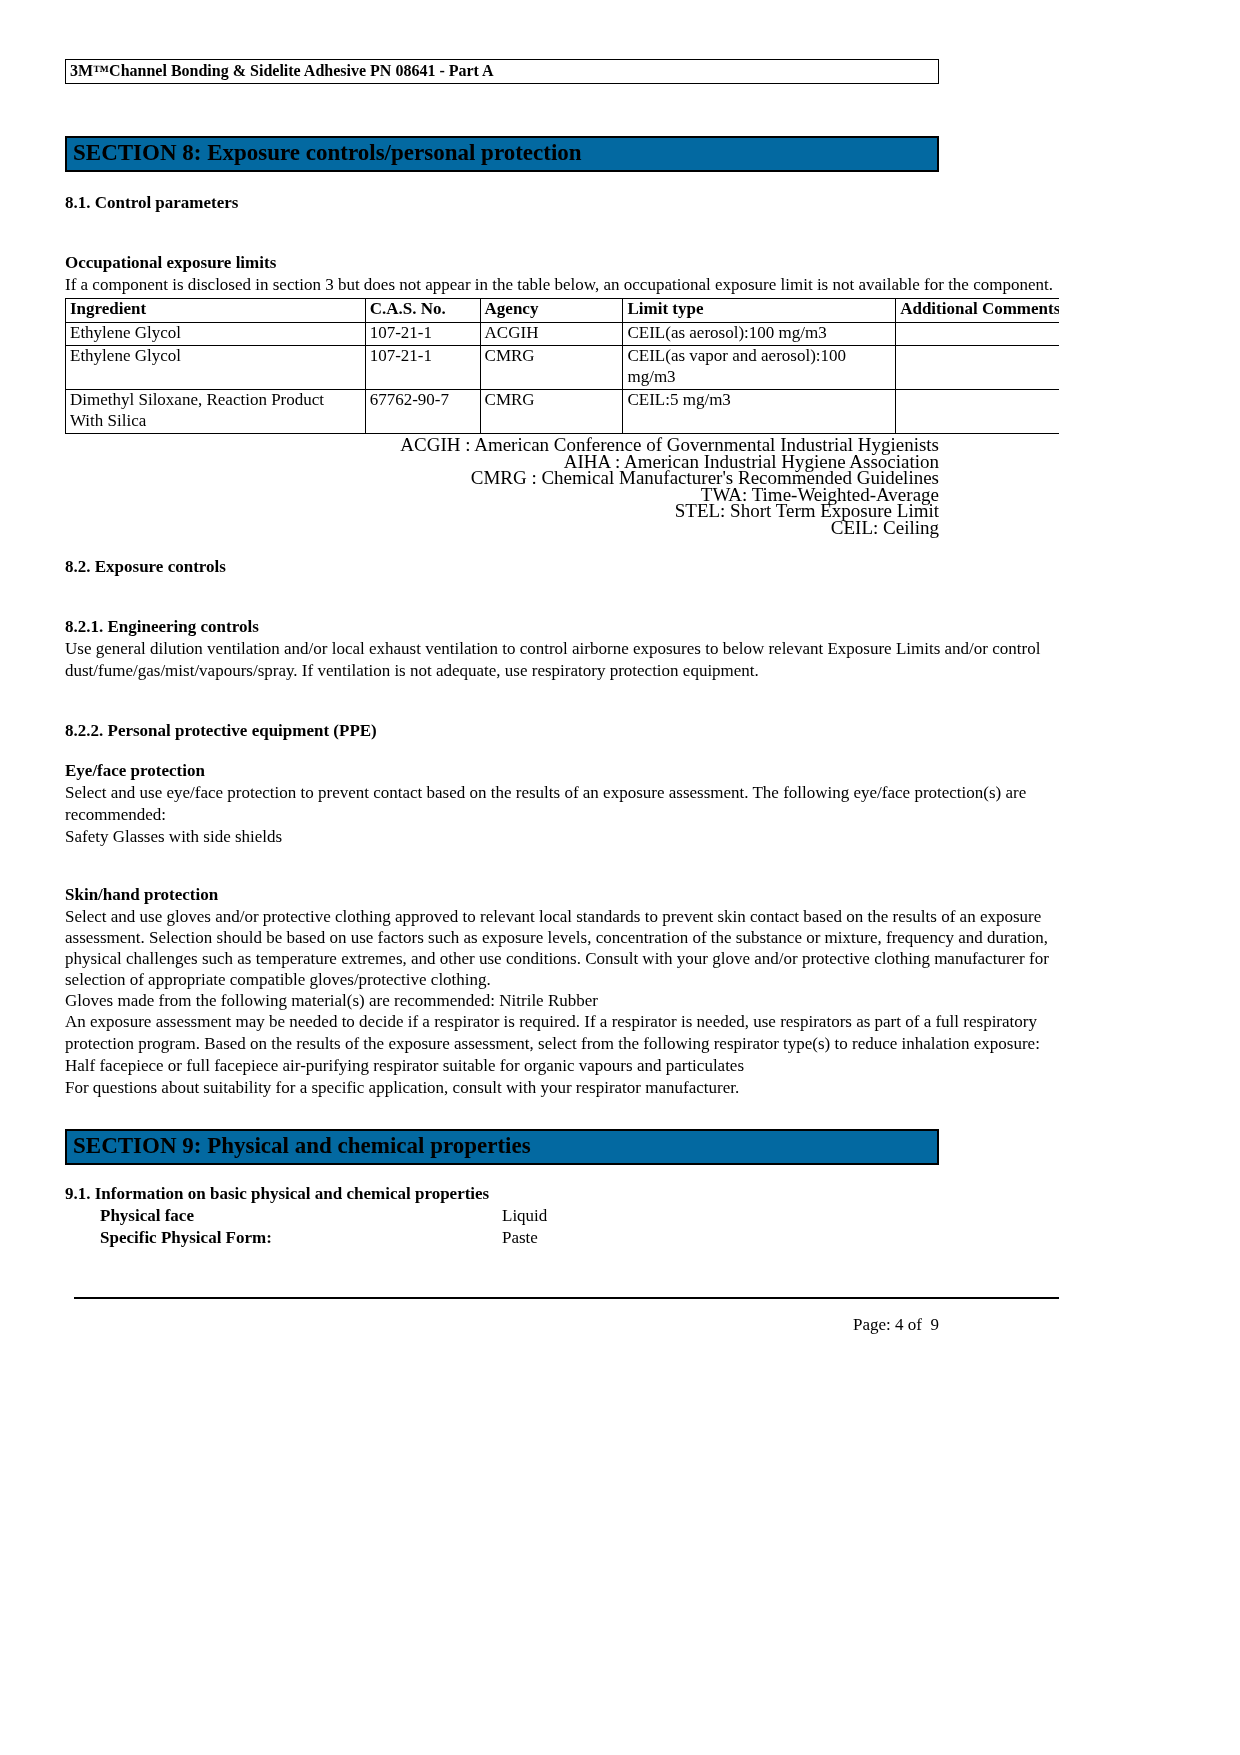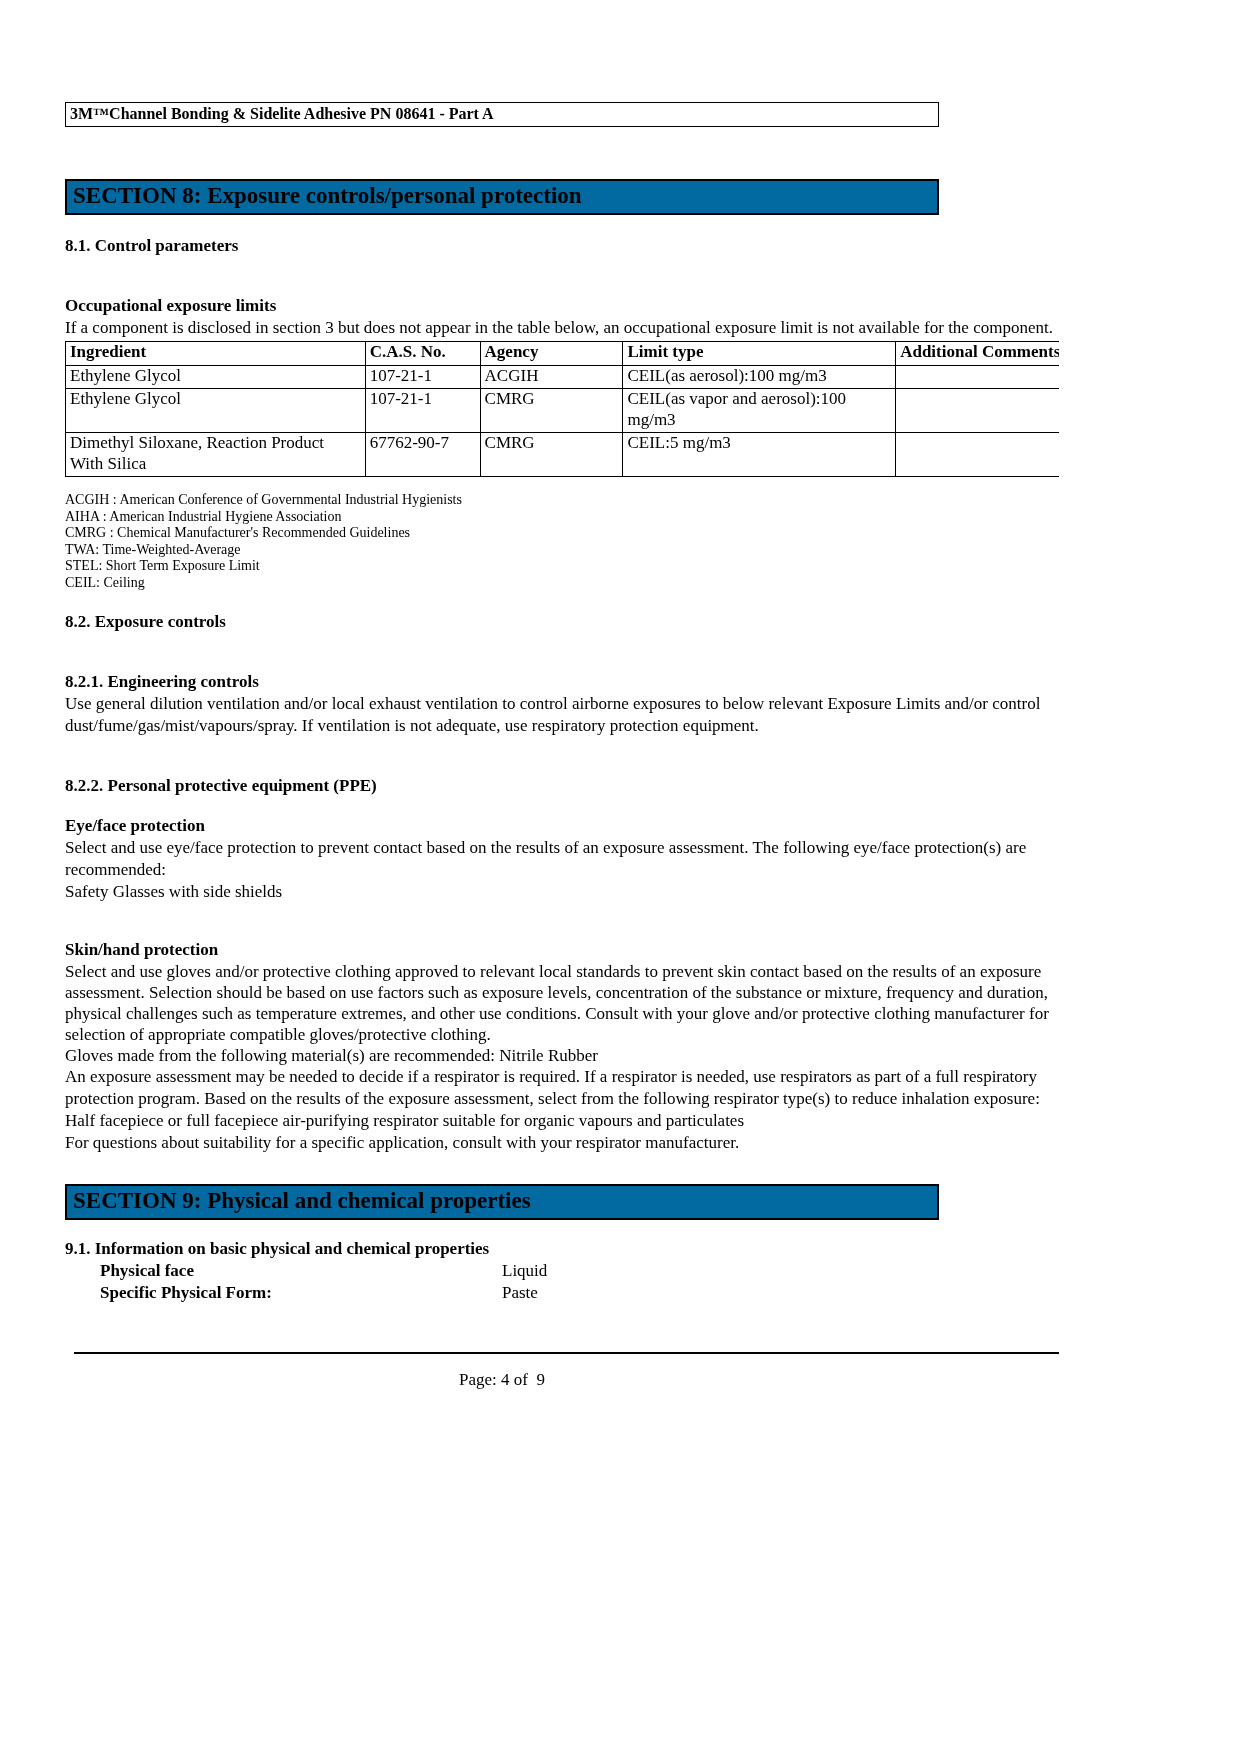"3M™Channel Bonding & Sidelite Adhesive" .page { padding: 102px 120px 0 65px -> 59px 120px 0 65px }
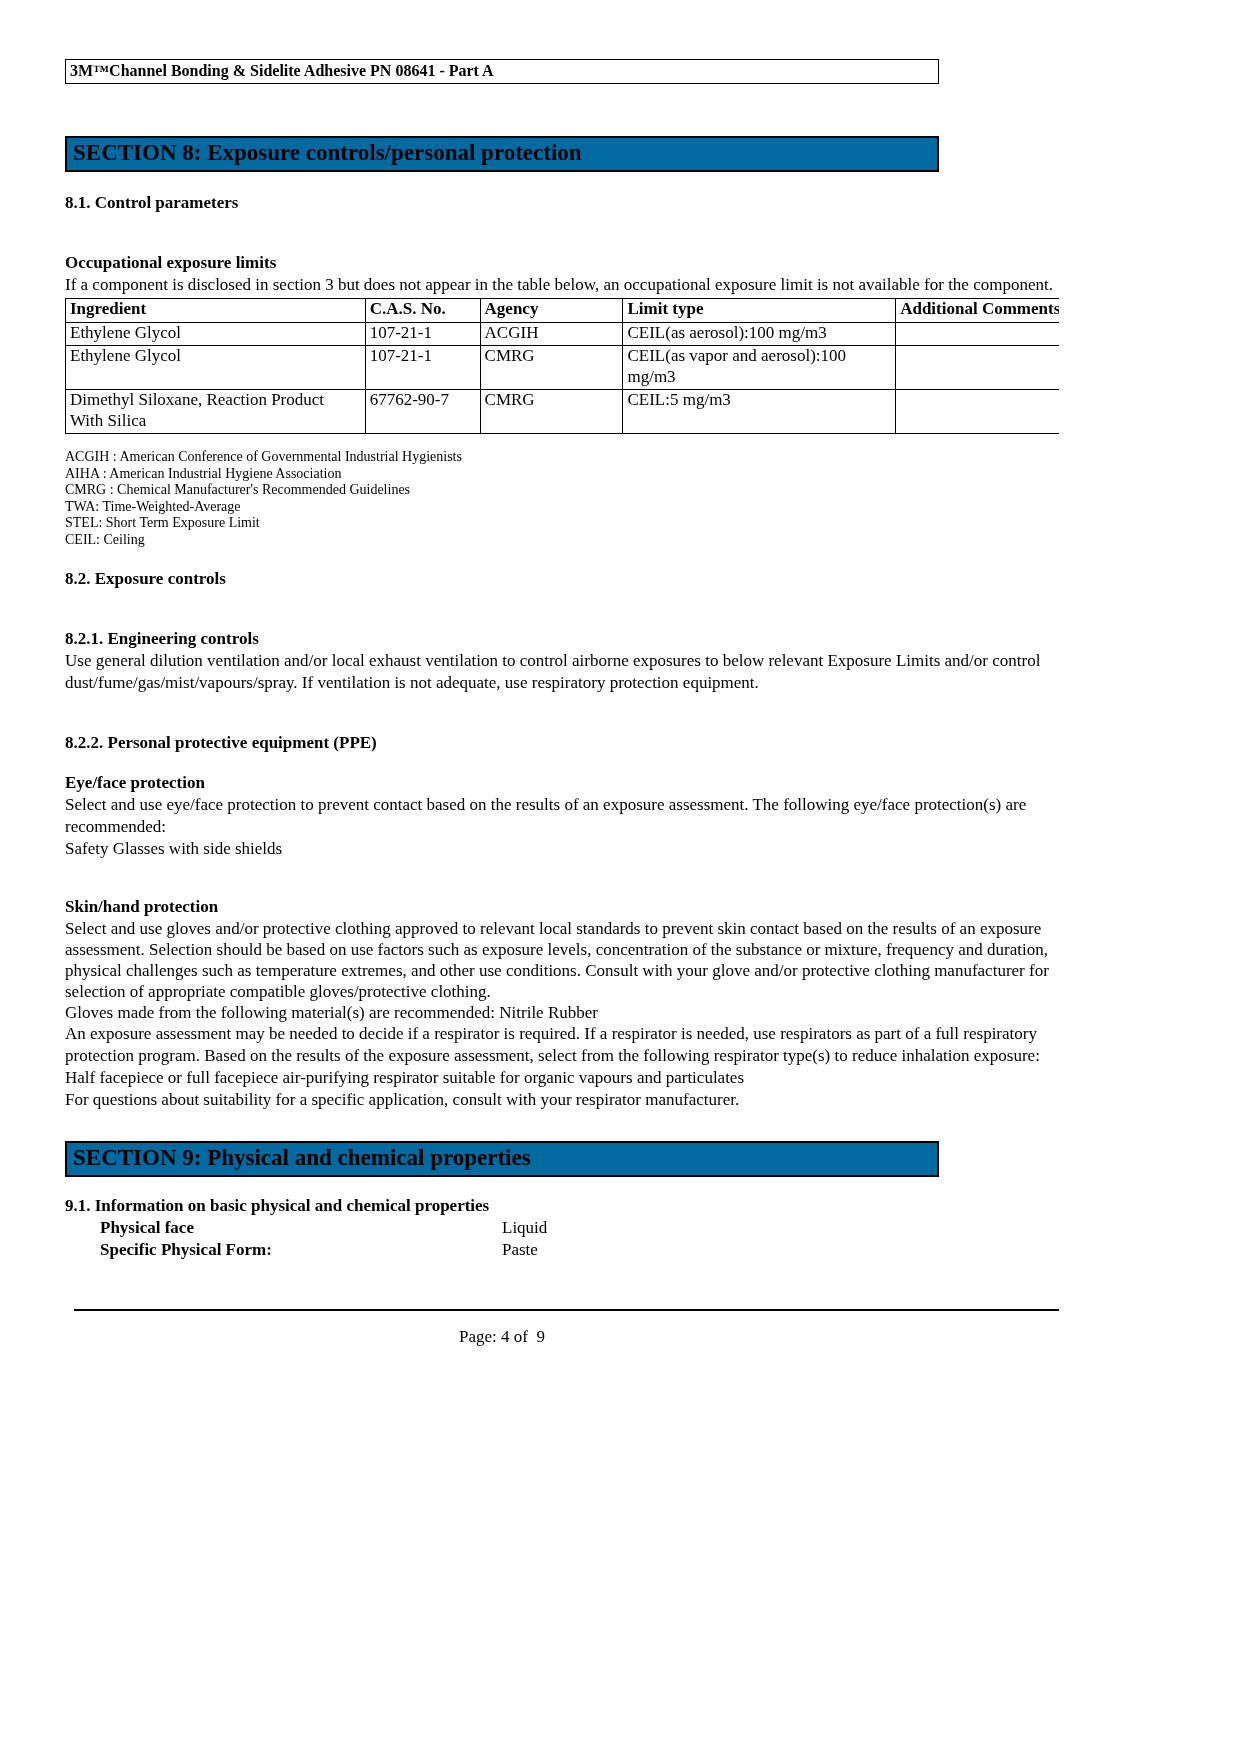"ACGIH : American Conference of" .abbr { font-size: 14px -> 19px; margin-top: 15px -> 3px; text-align: none -> right }
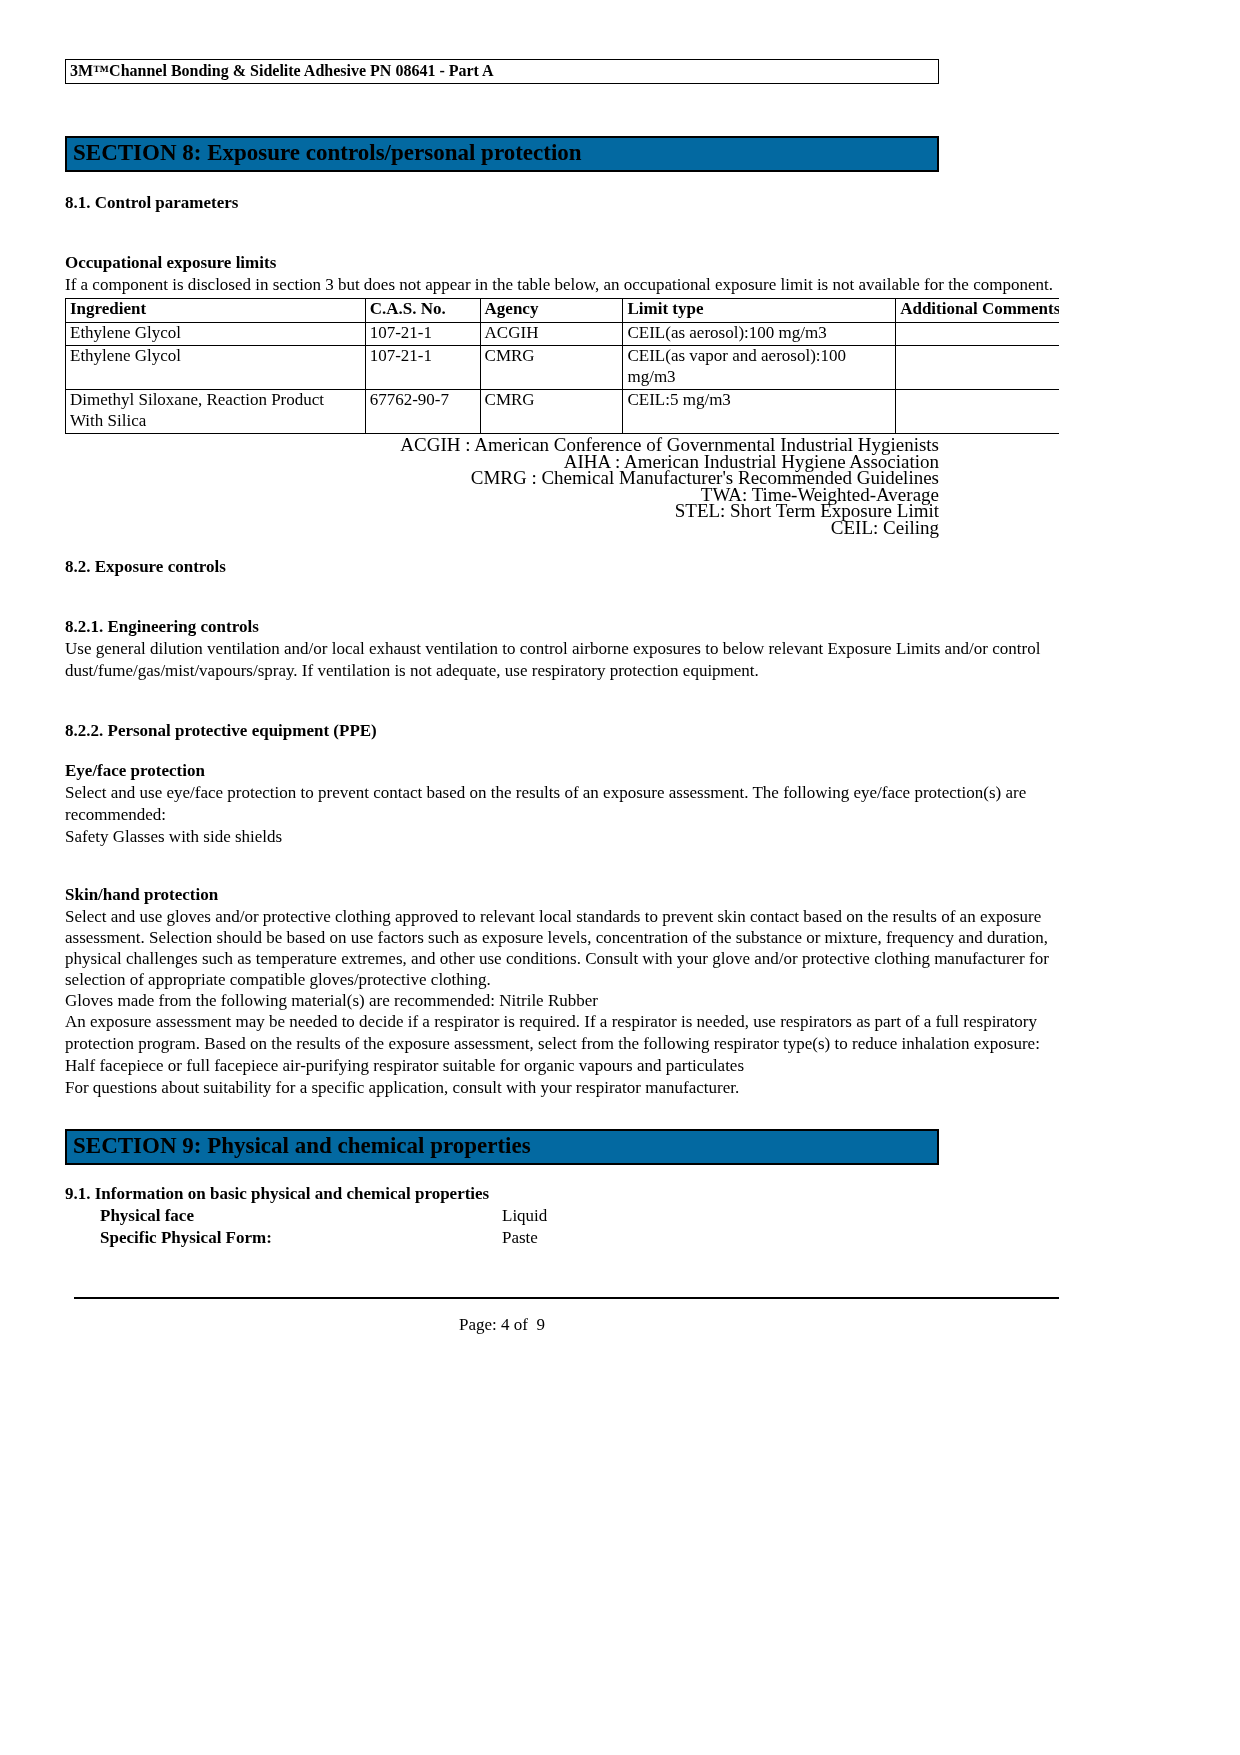"Page: 4 of 9" .page-num { text-align: center -> right }
